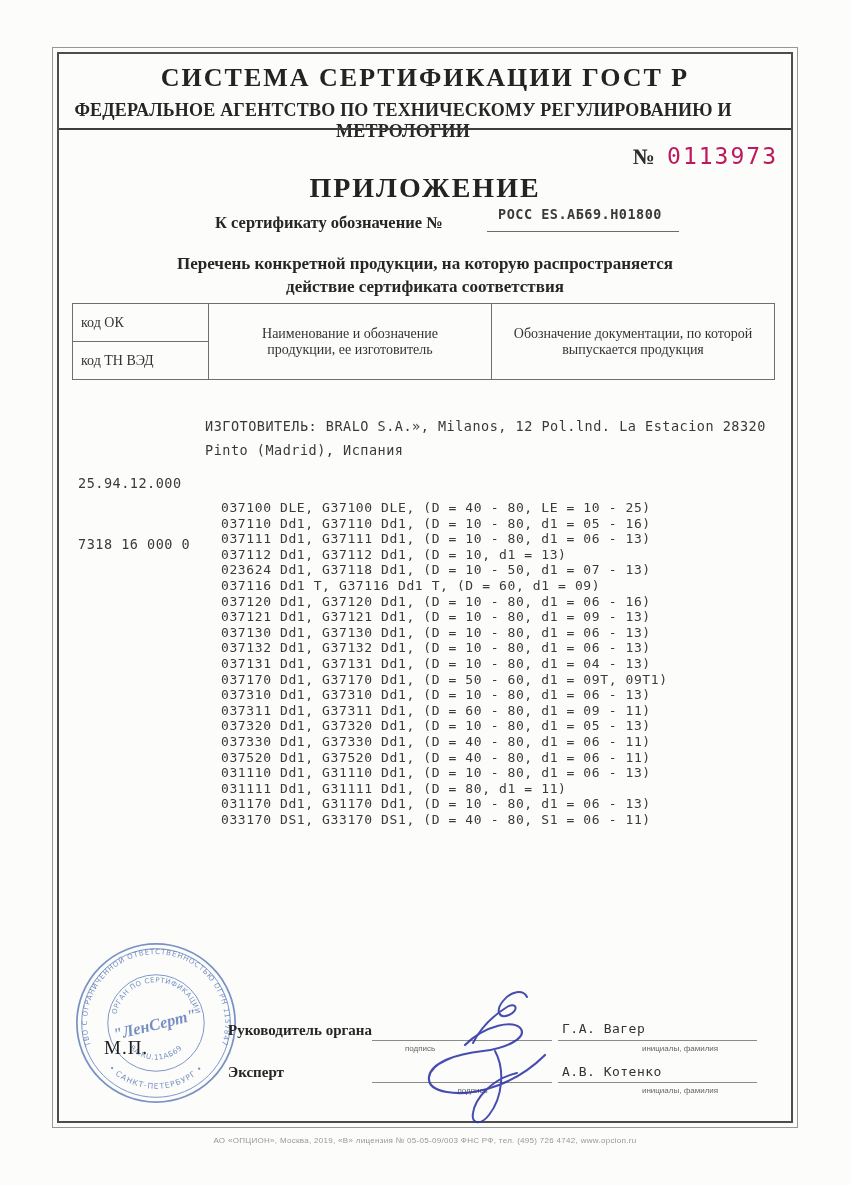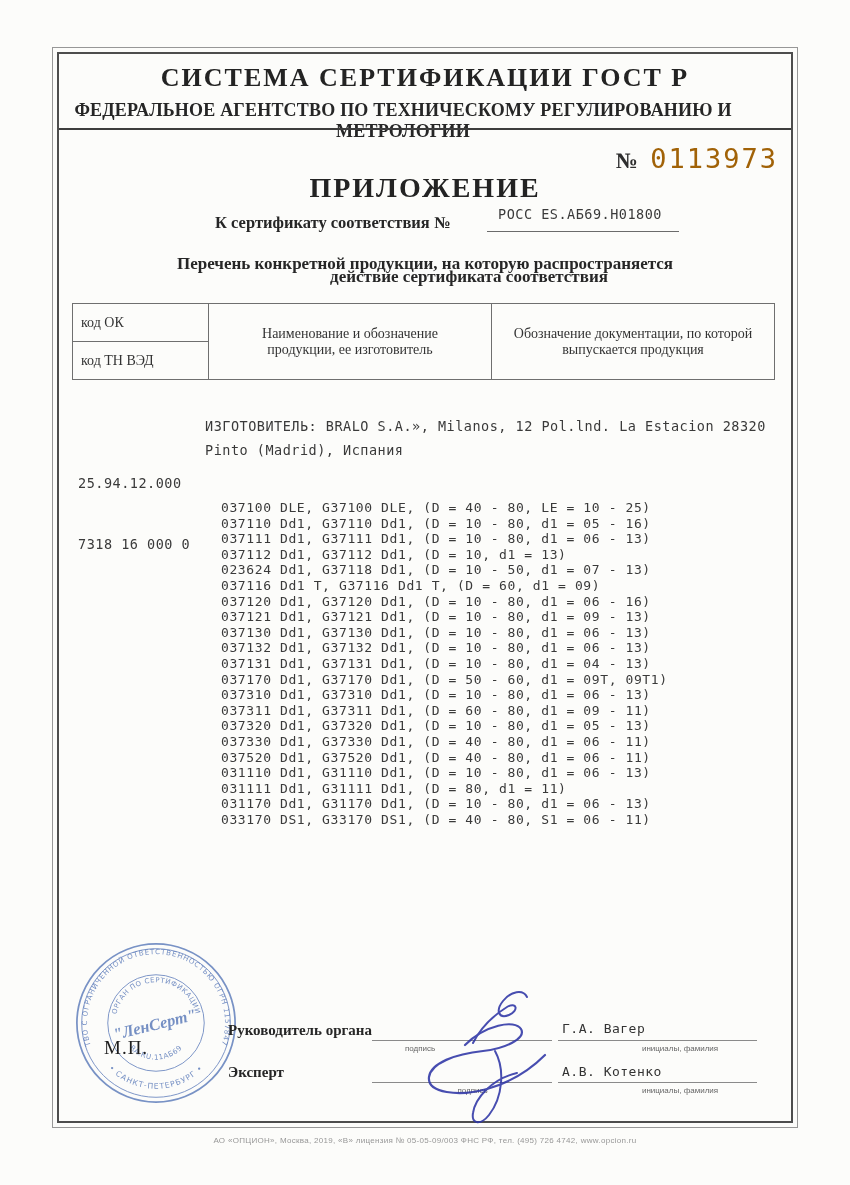"0113973" .form-no .num { color: #a16207 -> #be185d; font-size: 27px -> 23px }
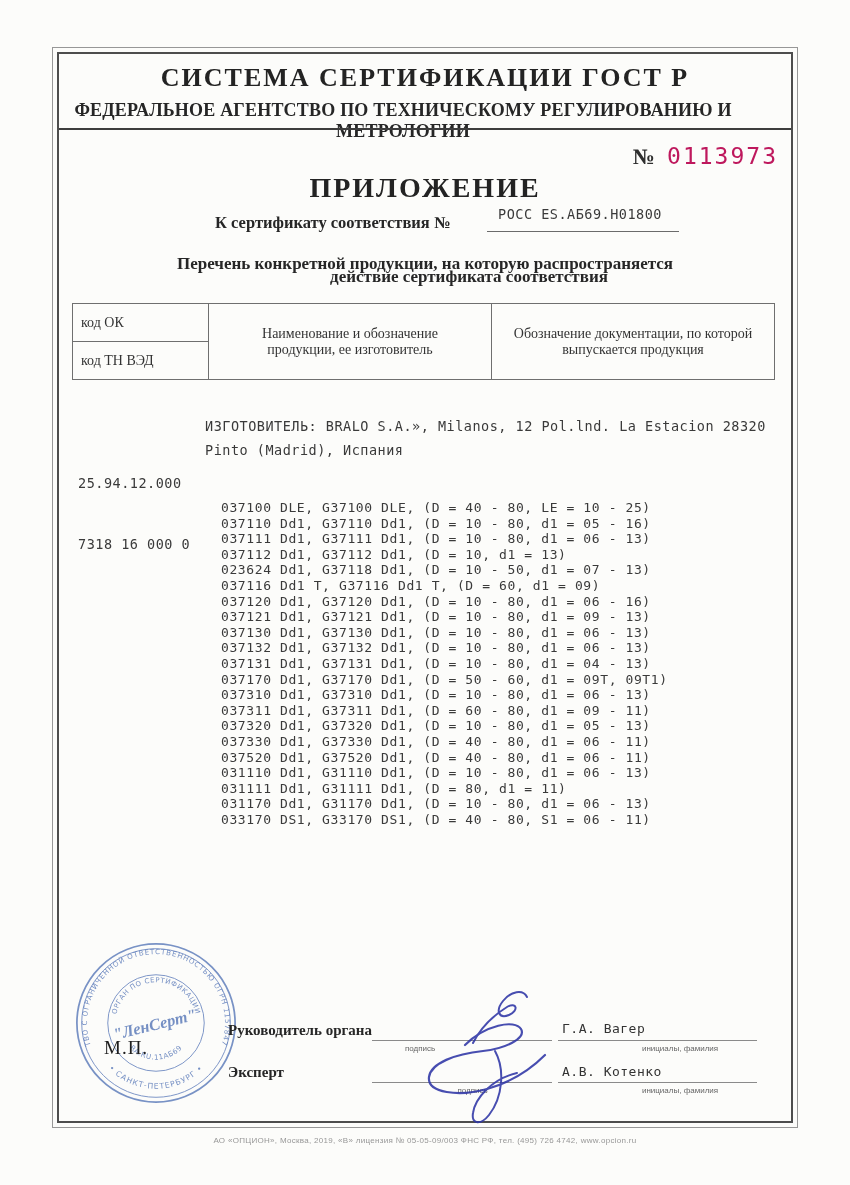"К сертификату соответствия №" div.abs { text: соответствия -> обозначение }
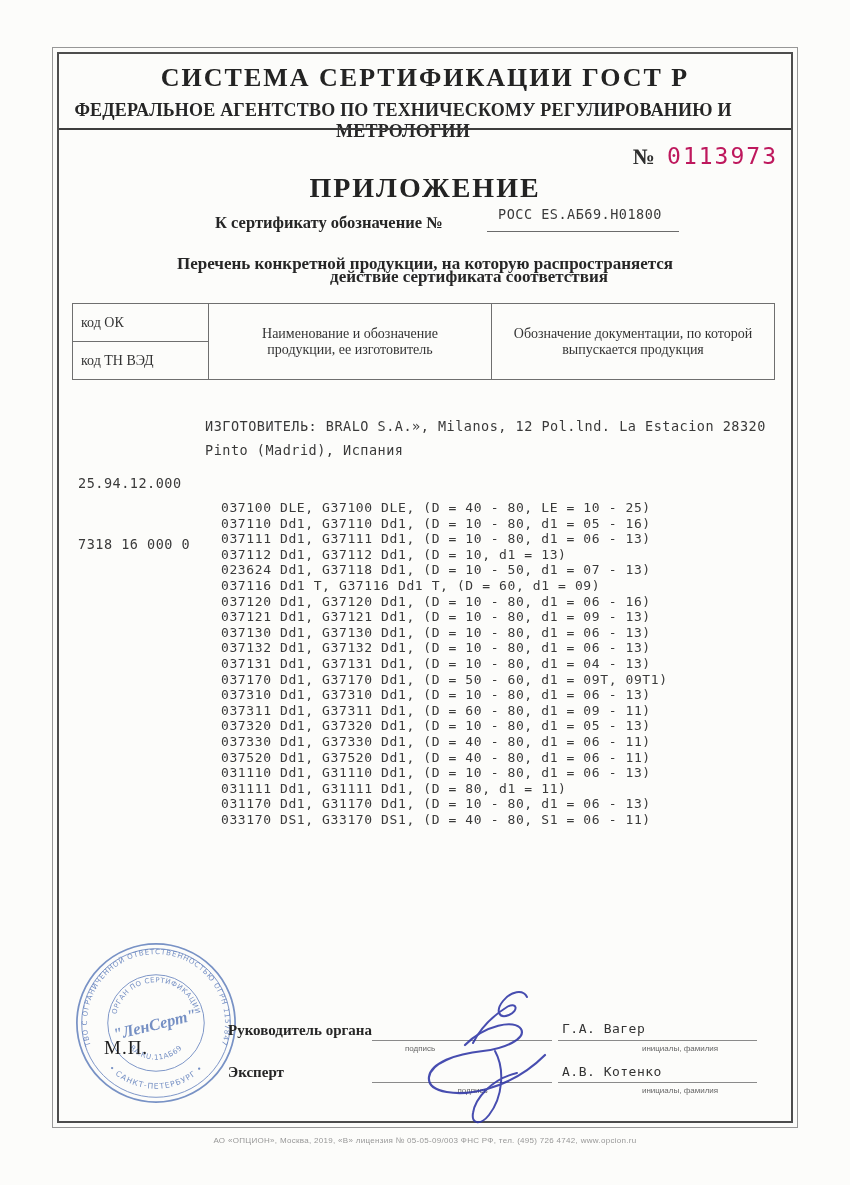"РОСС ES.АБ69.Н01800" .cert-value { font-weight: none -> bold }
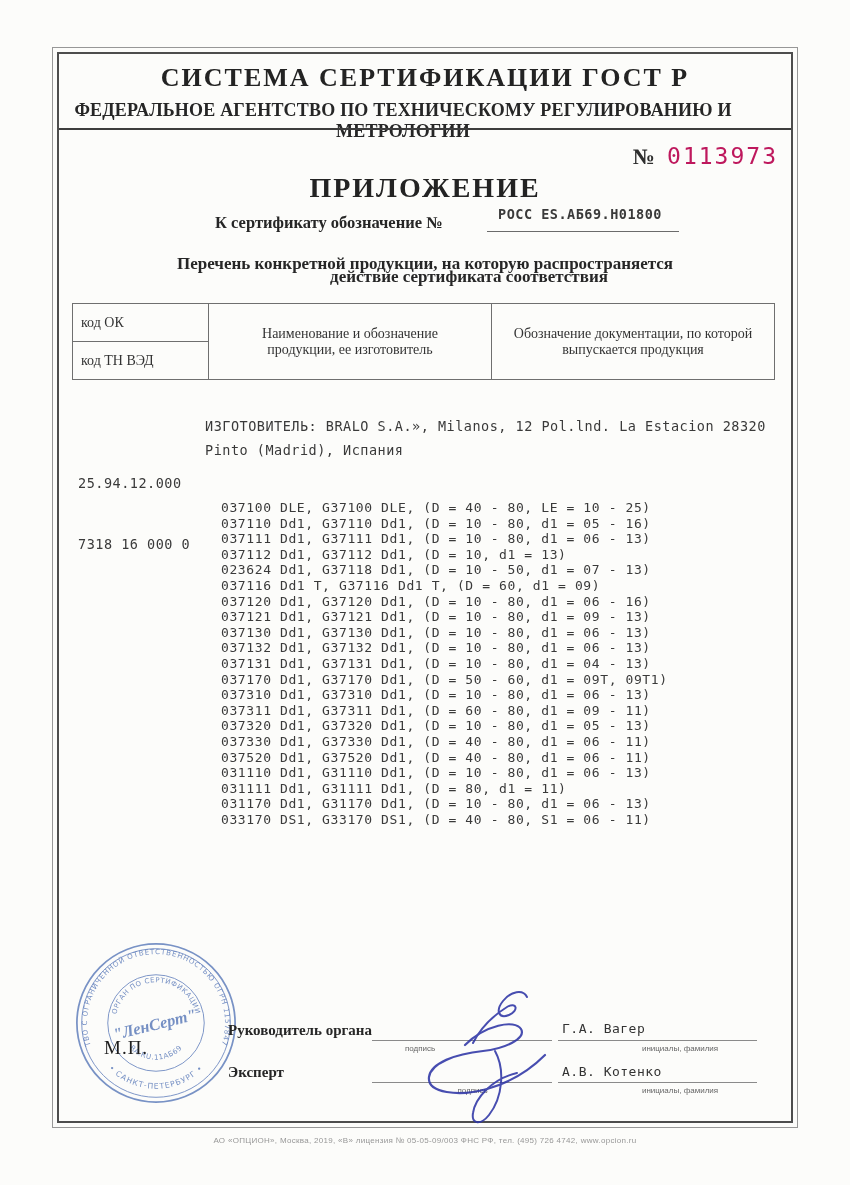"действие сертификата соответствия" .sub2 { padding-left: 44px -> none; top: 267px -> 277px }
